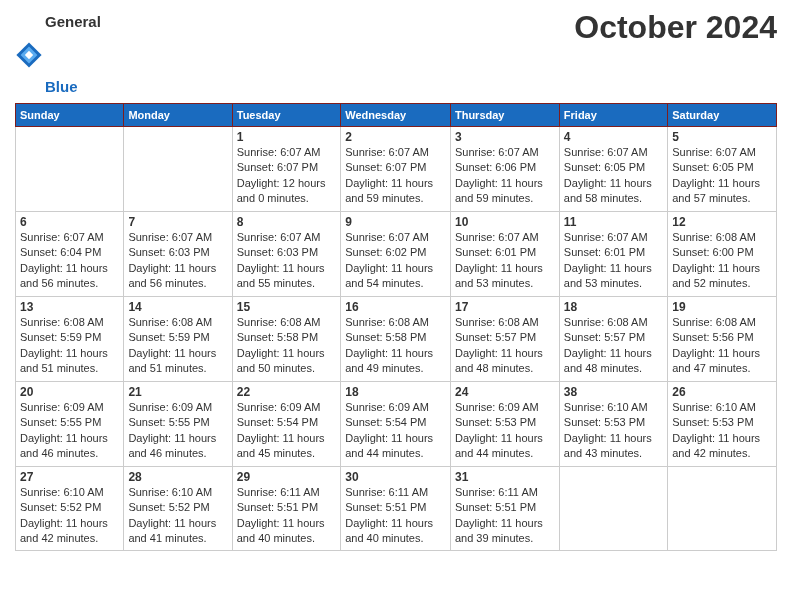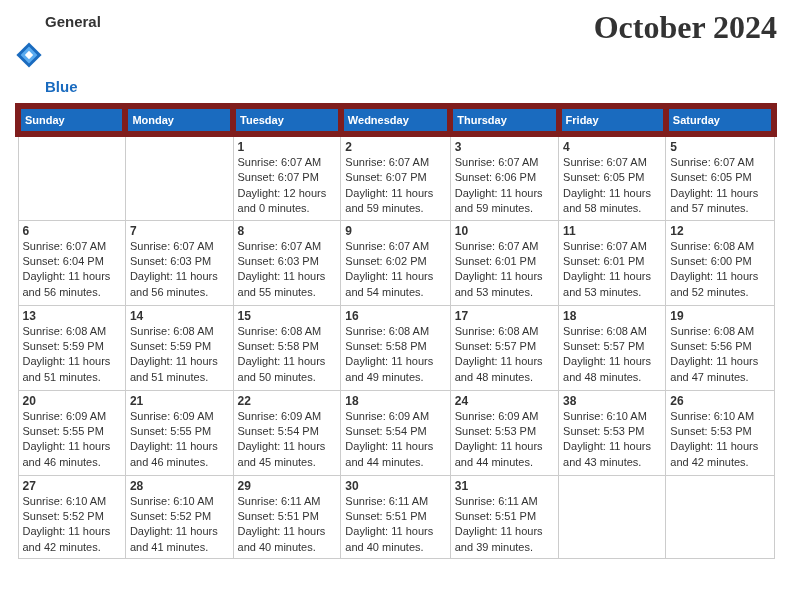"October 2024" .title-area { font-family: Liberation Serif, serif -> none }
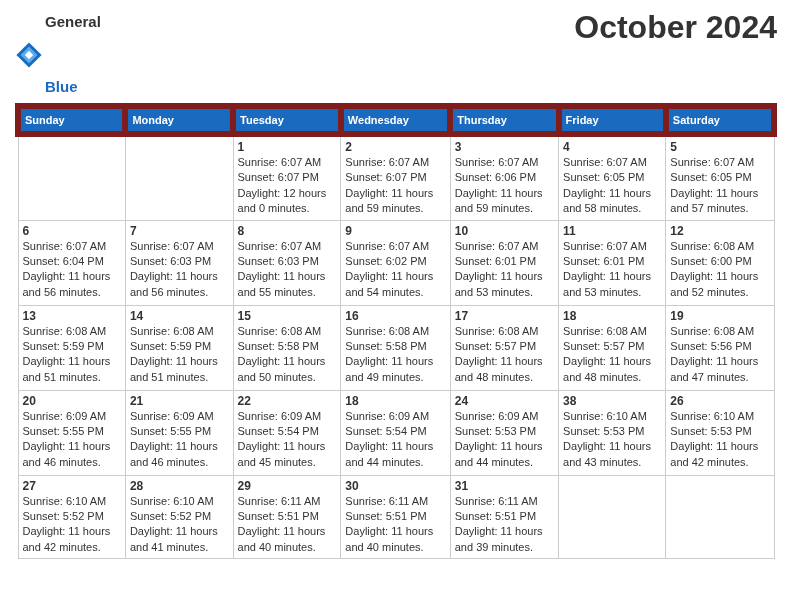"Sunday" .calendar th { border: 6px solid #7f1d1d -> 1px solid #7f1d1d }
